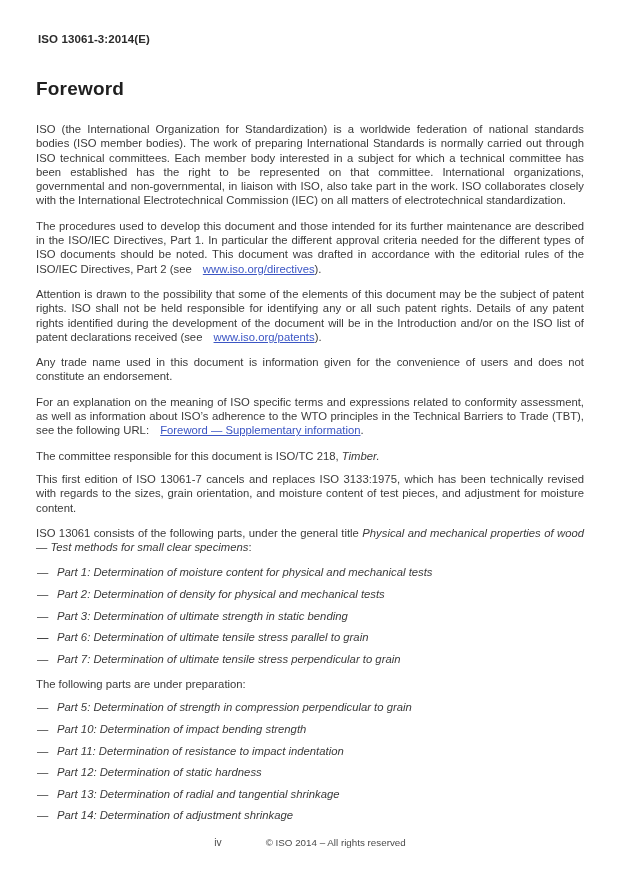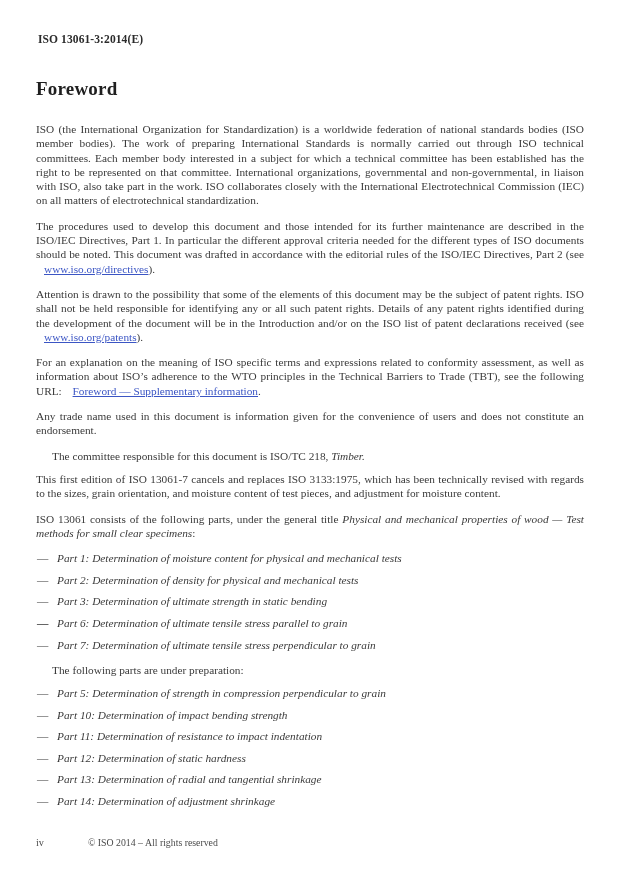"ISO 13061-3:2014(E)" .page { font-family: Liberation Serif, serif -> Liberation Sans, sans-serif }
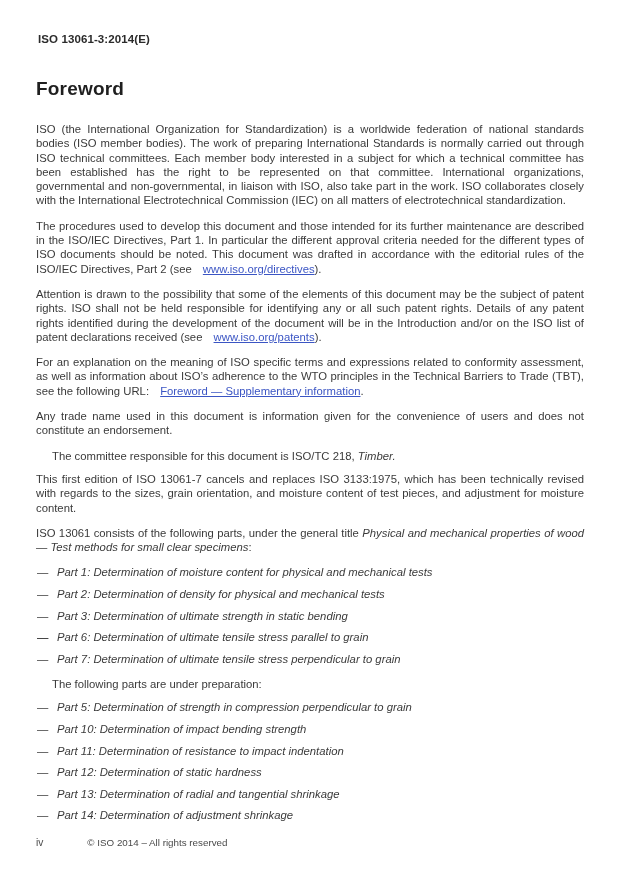"For an explanation on the" p.body { order: before "Any trade name used in" -> after "Any trade name used in" }
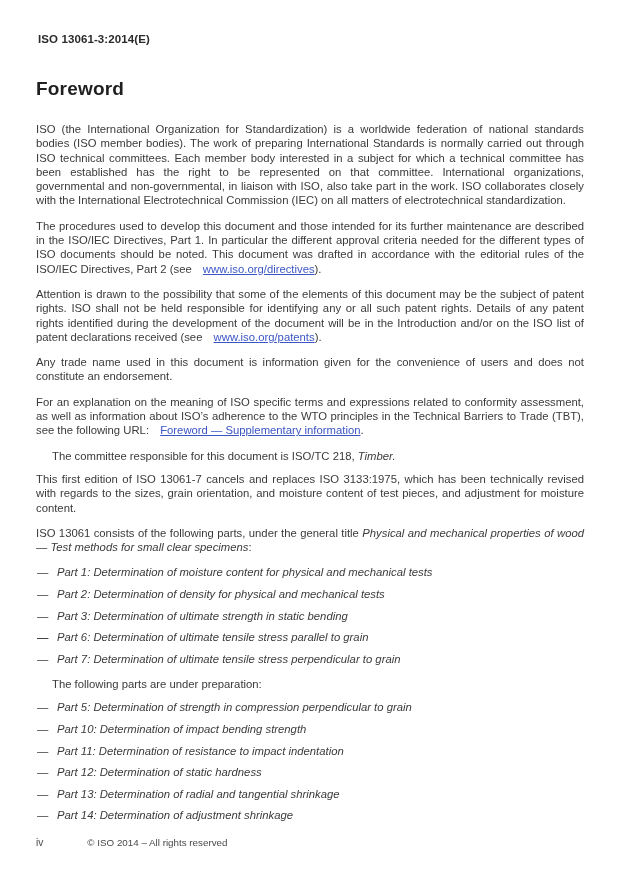"The committee responsible for this" p.intro { margin: 0 0 9px 16px -> 0 0 9px 0 }
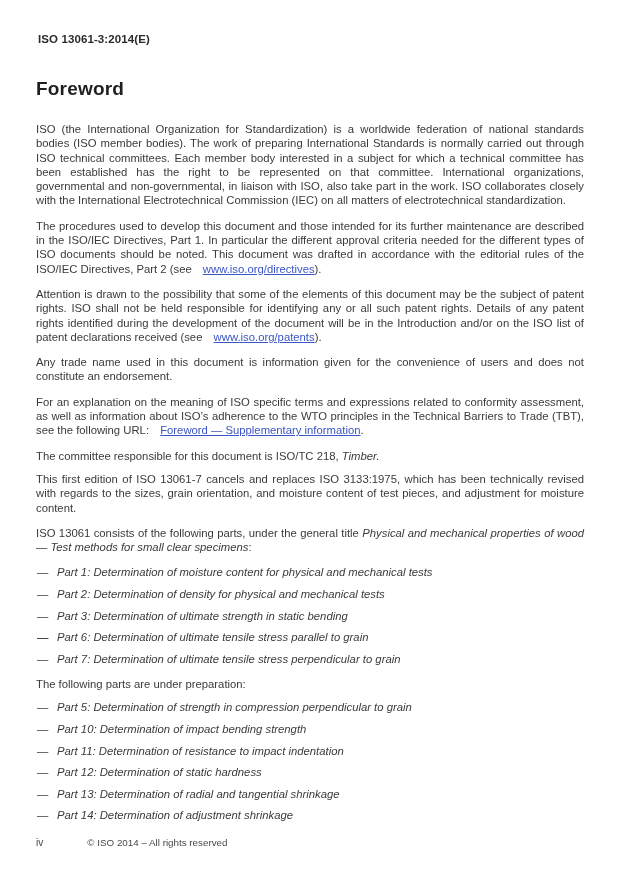"iv" .footer { justify-content: flex-start -> center }
